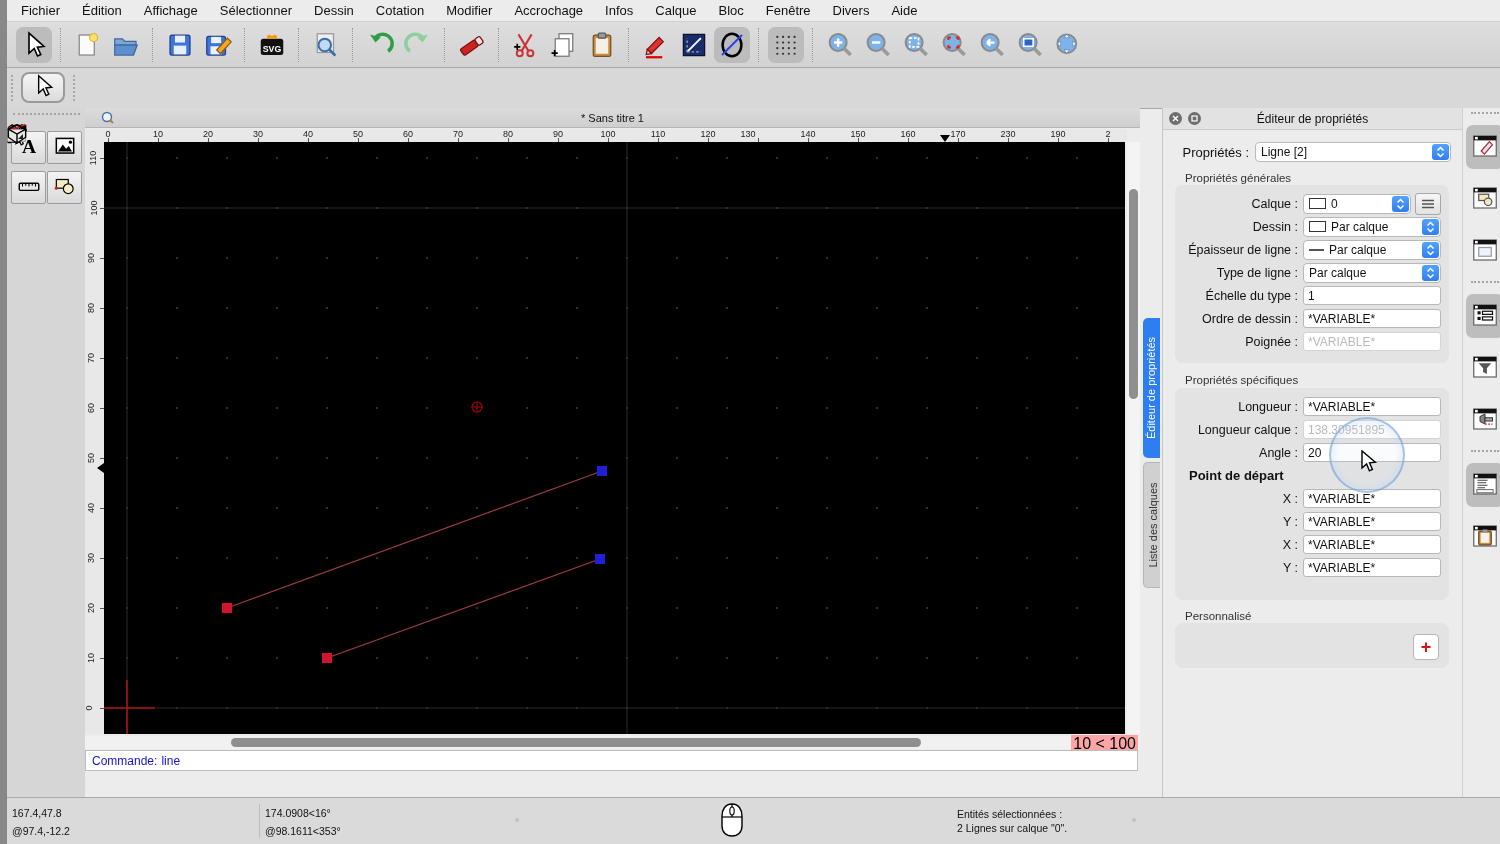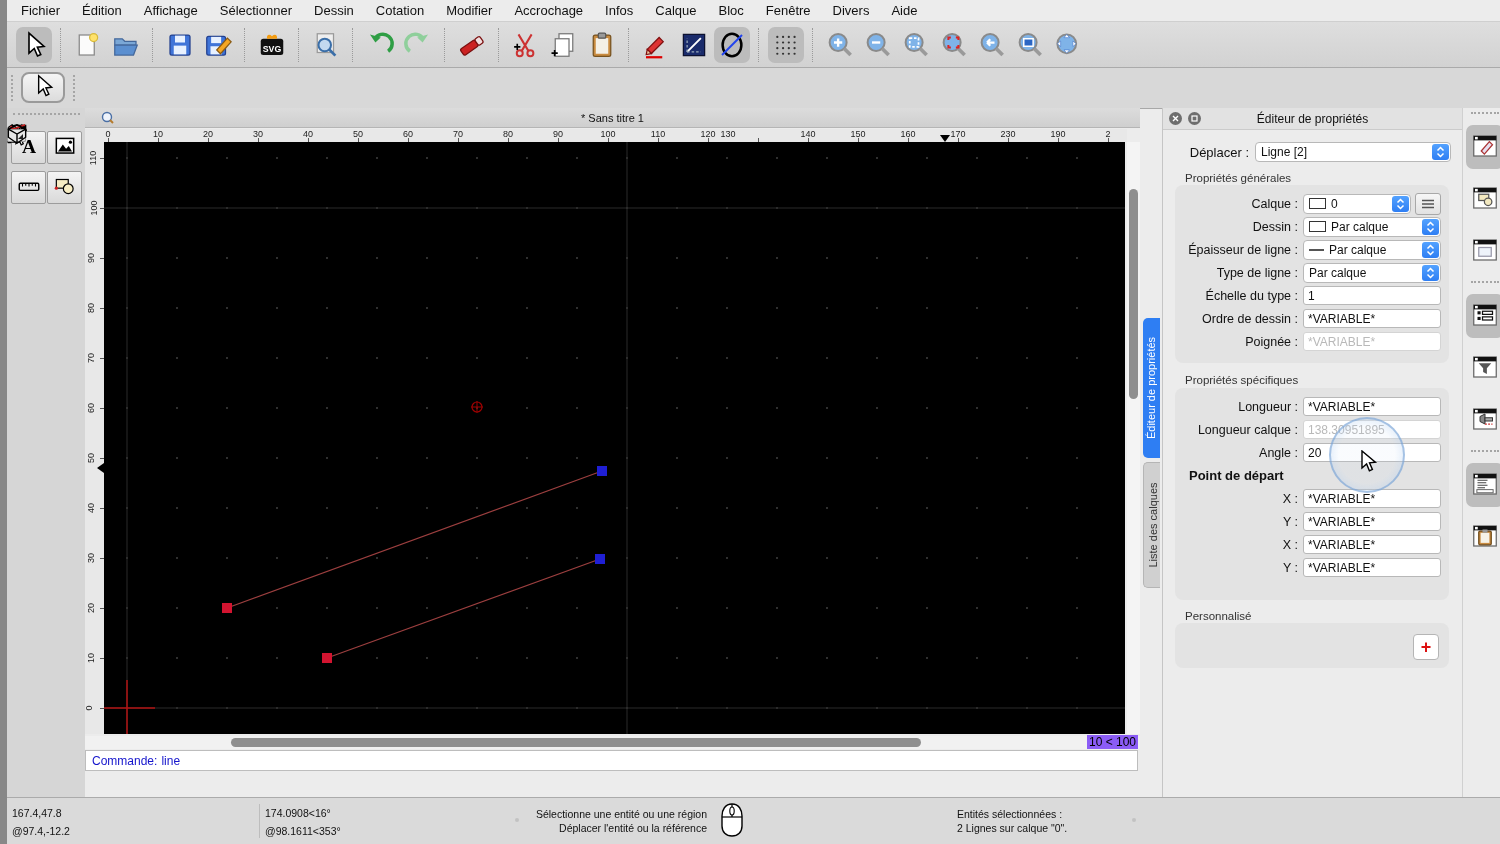"130" span.rl { left: 624px -> 644px }
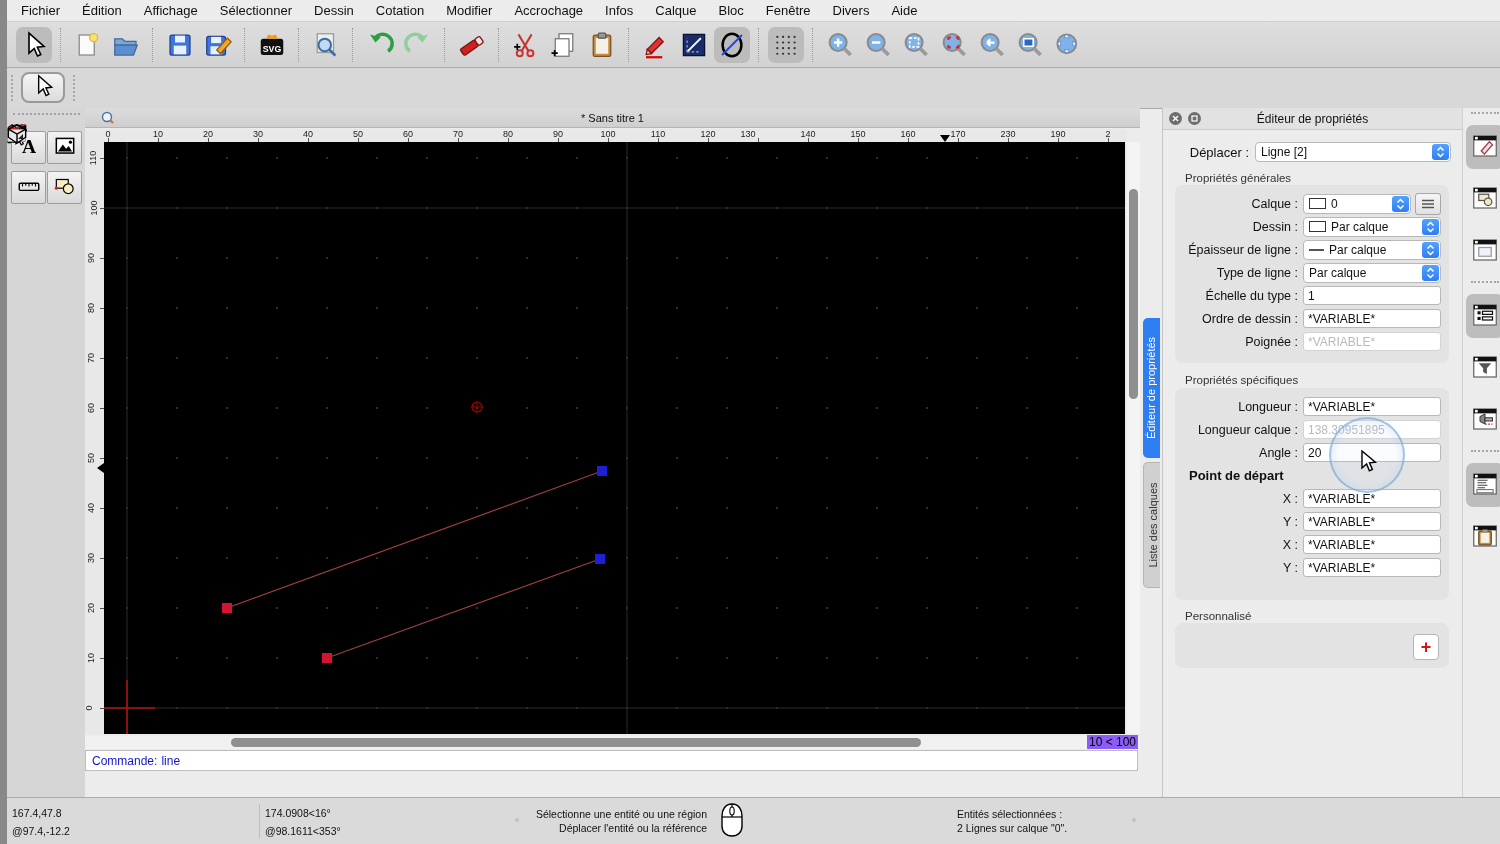"Déplacer :" span.plabel { text: Déplacer -> Propriétés }
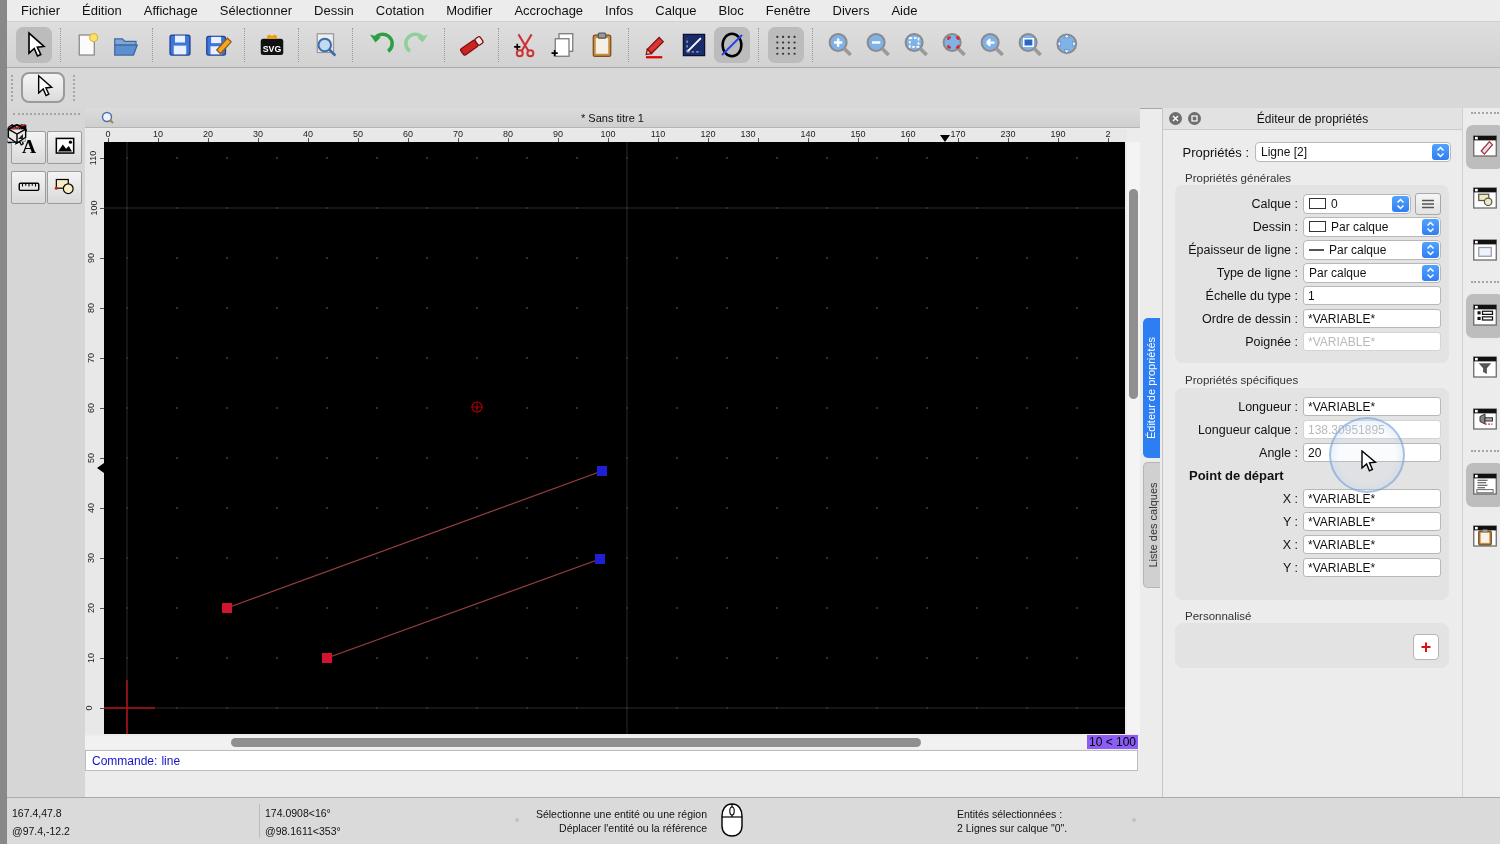"10 < 100" .scrollhint { background: #8b5cf6 -> #fca5a5; font-size: 12px -> 16px }
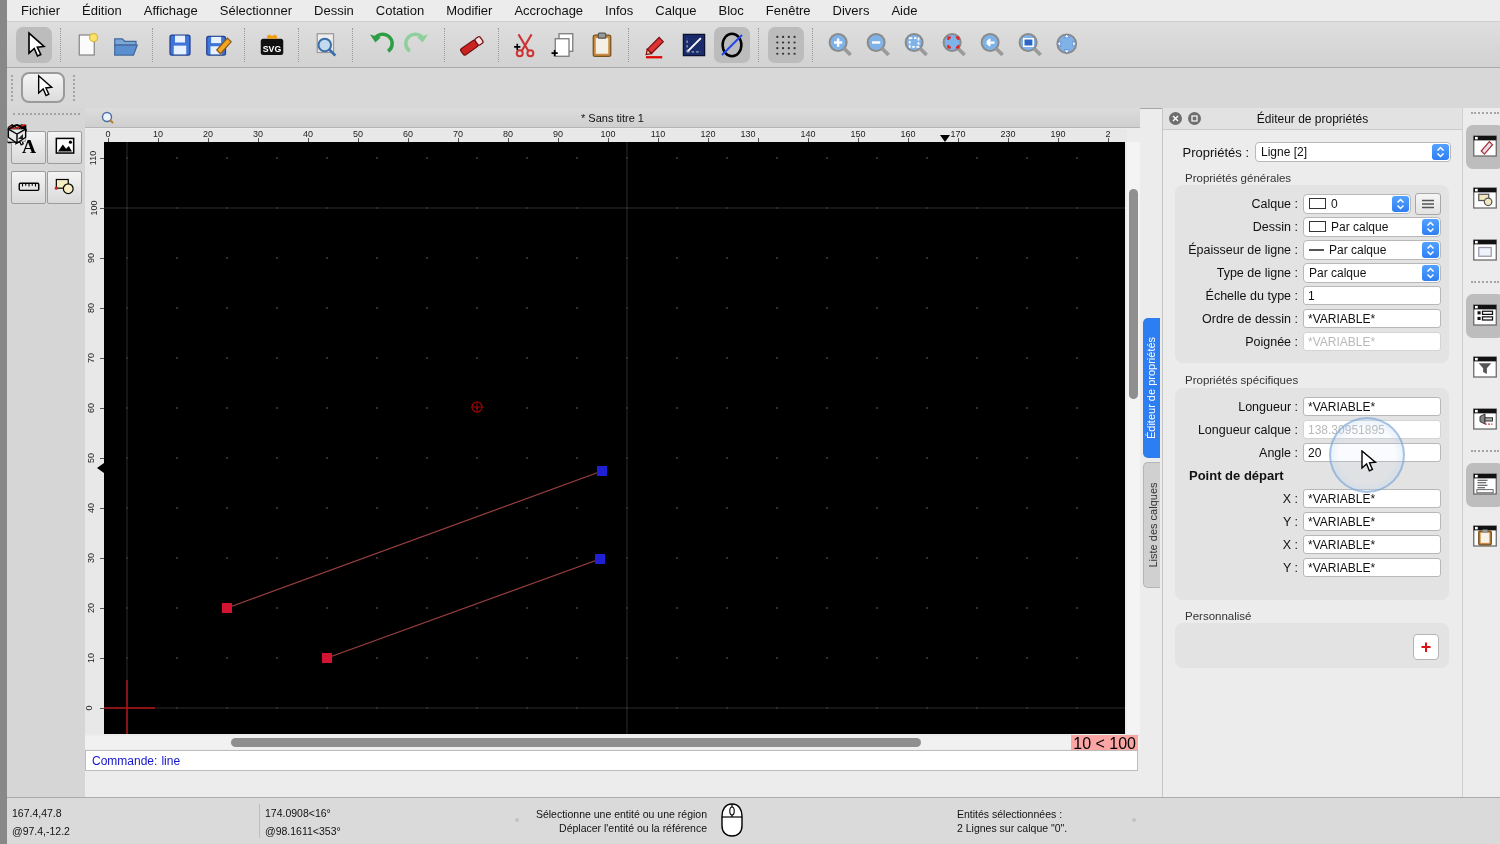"Sélectionne une entité ou une" div.sb-hint { html: <div> <div>Sélectionne une entité ou une région</div> <div>Déplacer l'entité ou la référence</div> </div> -> none }
